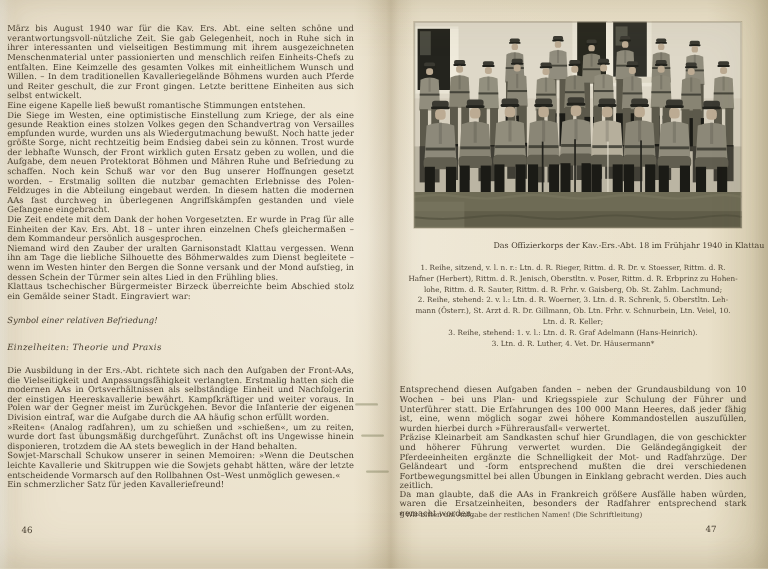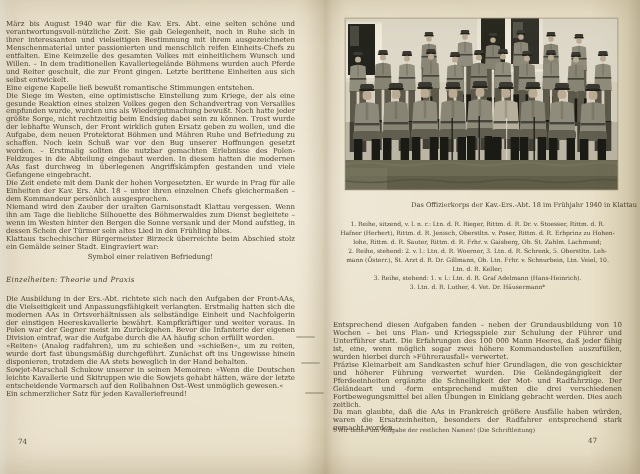"Symbol einer relativen Befriedung!" .symbol-line { font-style: none -> italic; margin-top: 1px -> 11px; text-align: center -> none }
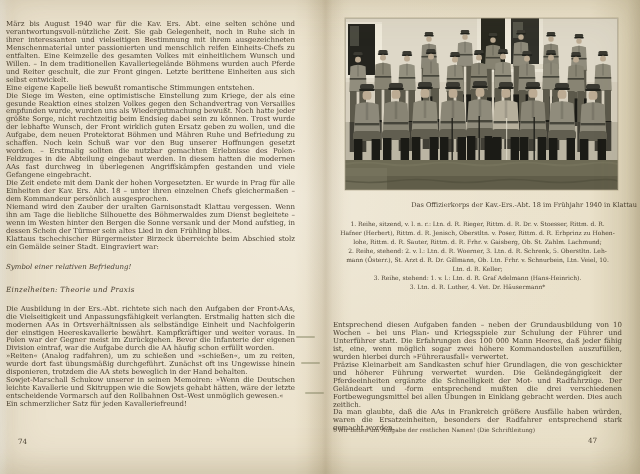"74" div.pagenum { text: 74 -> 46 }
